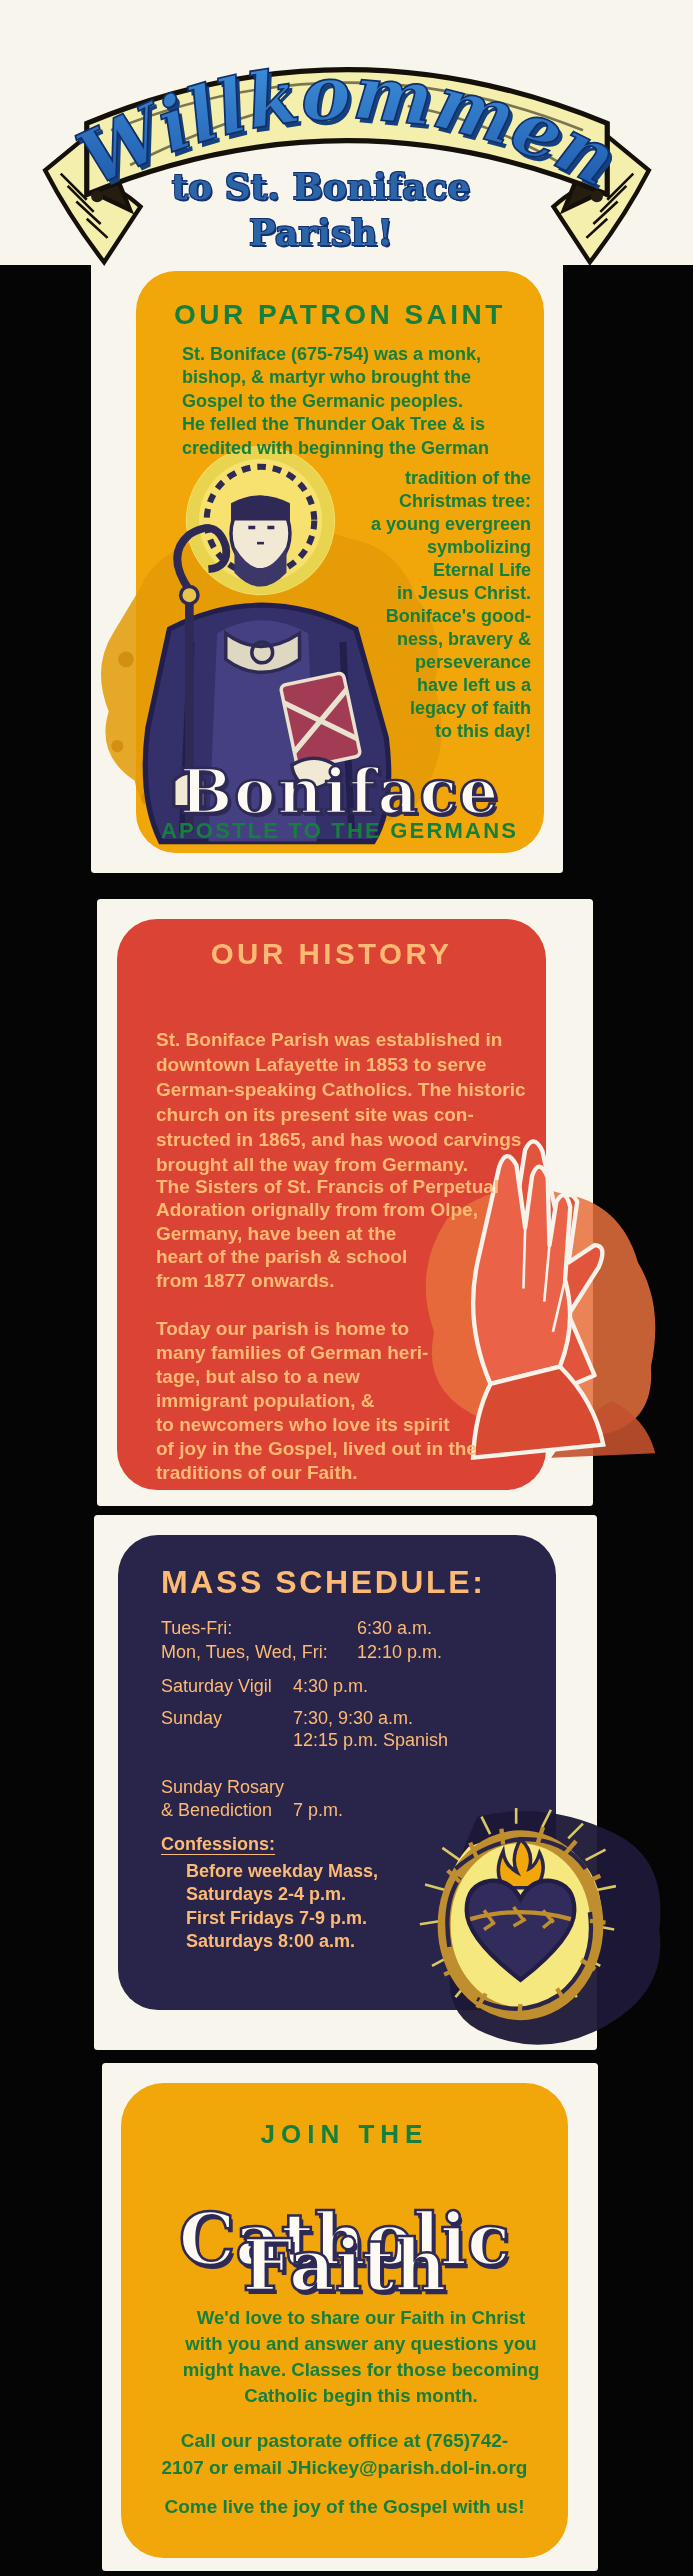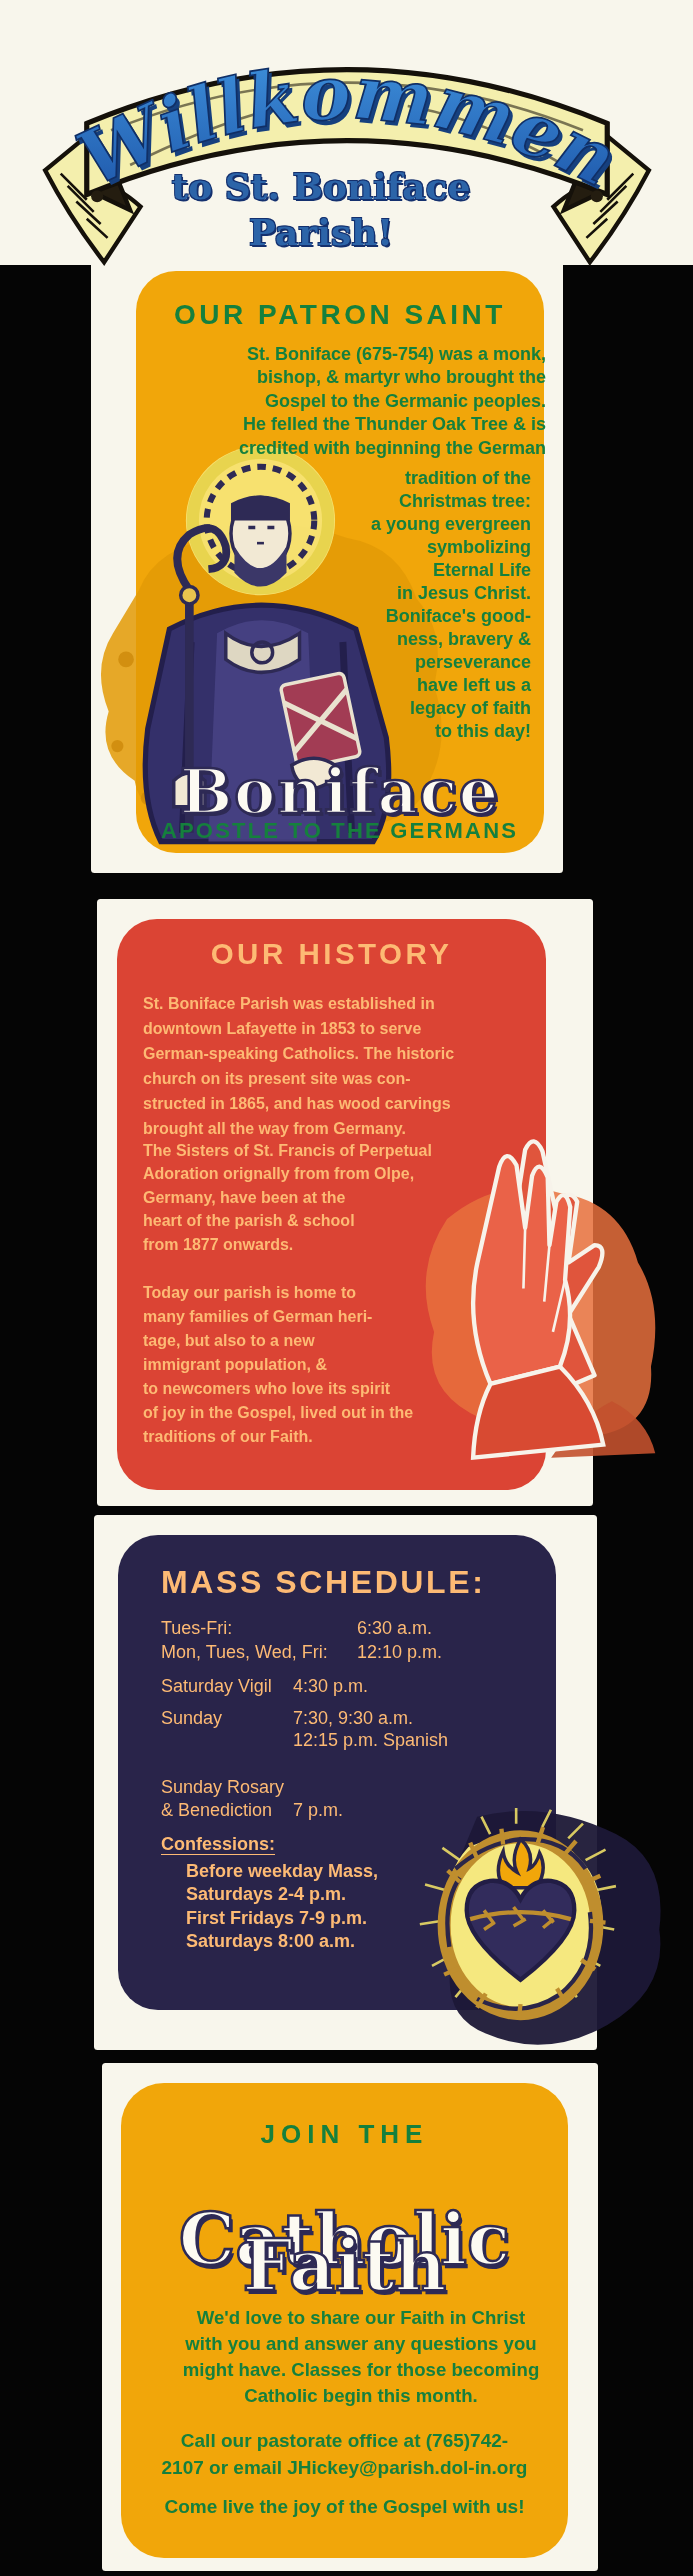"St. Boniface (675-754) was a" #patron-intro { text-align: right -> none }
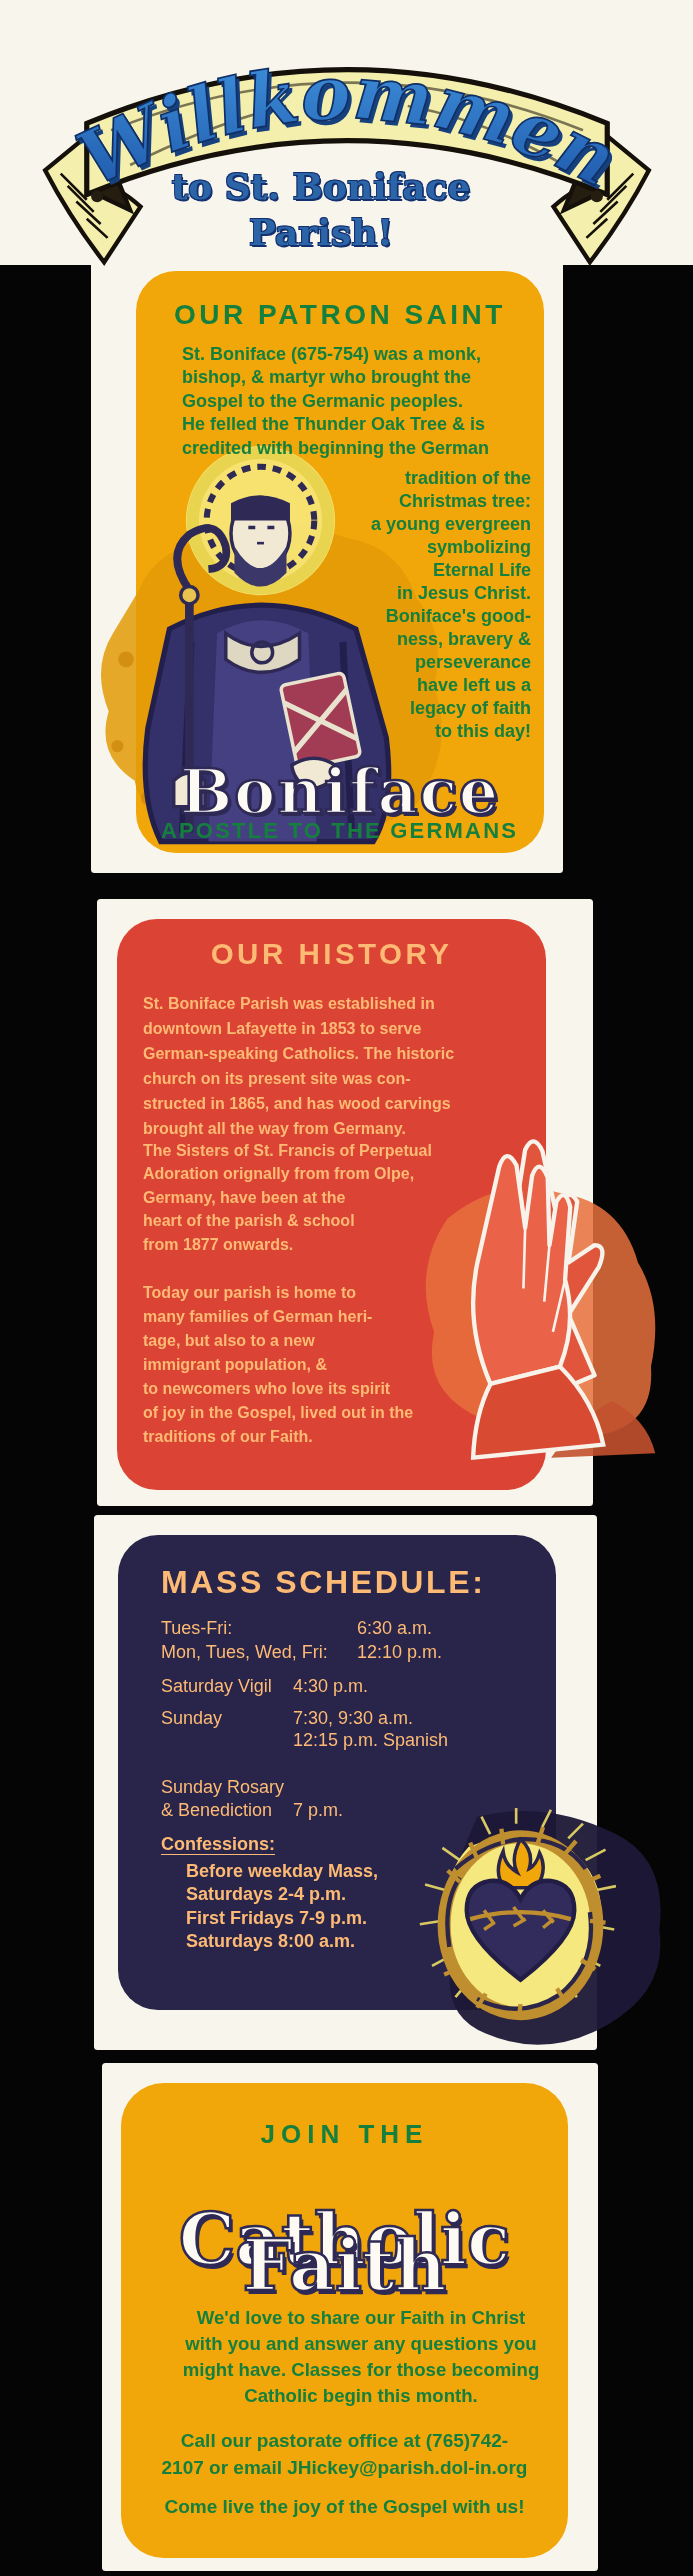"St. Boniface Parish was established" .hist-par { font-size: 16px -> 19px; left: 143px -> 156px; margin-top: none -> 36px }
